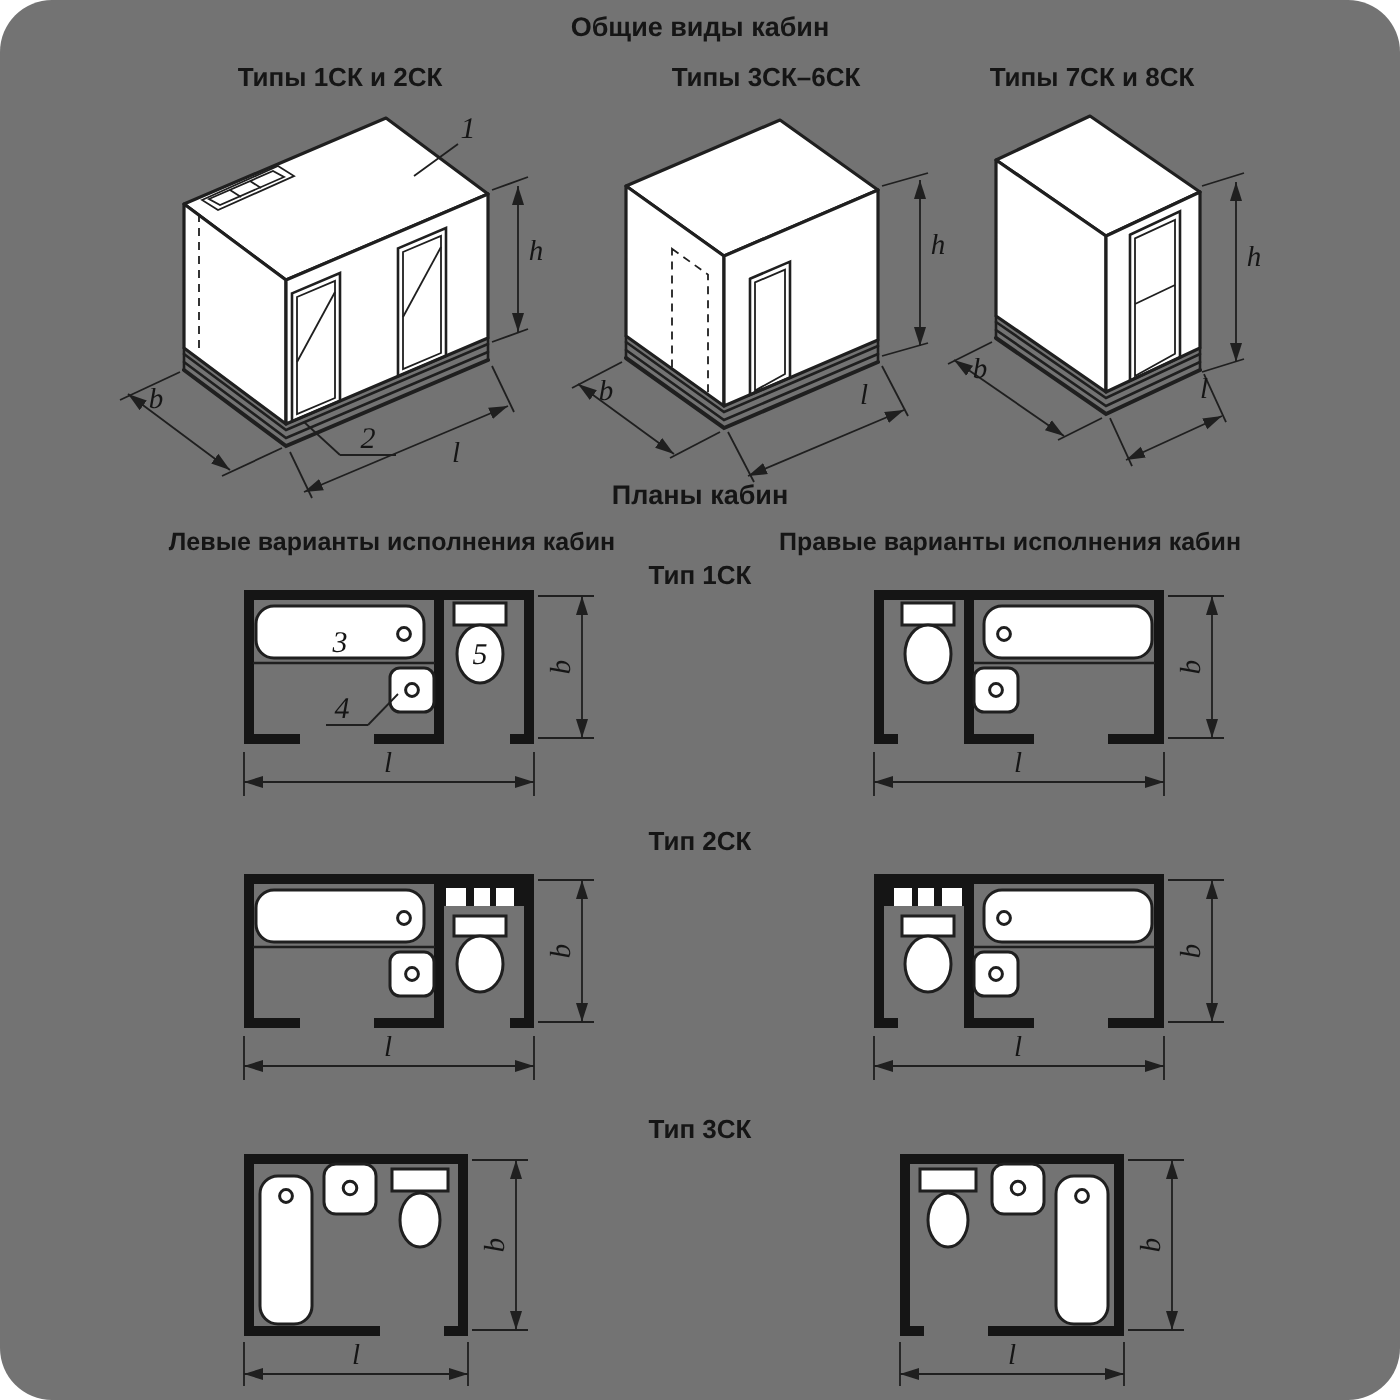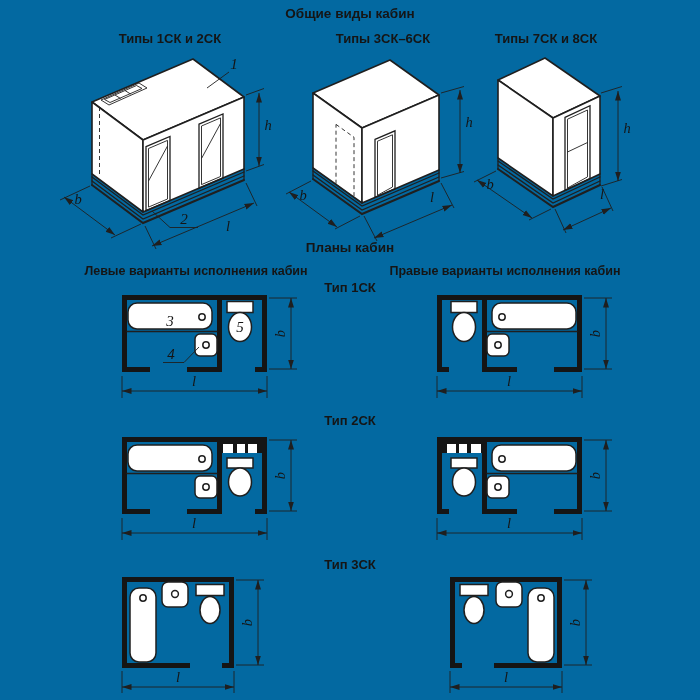"Общие виды кабин" .canvas { background: #0369a1 -> #737373; border-radius: none -> 26px }
